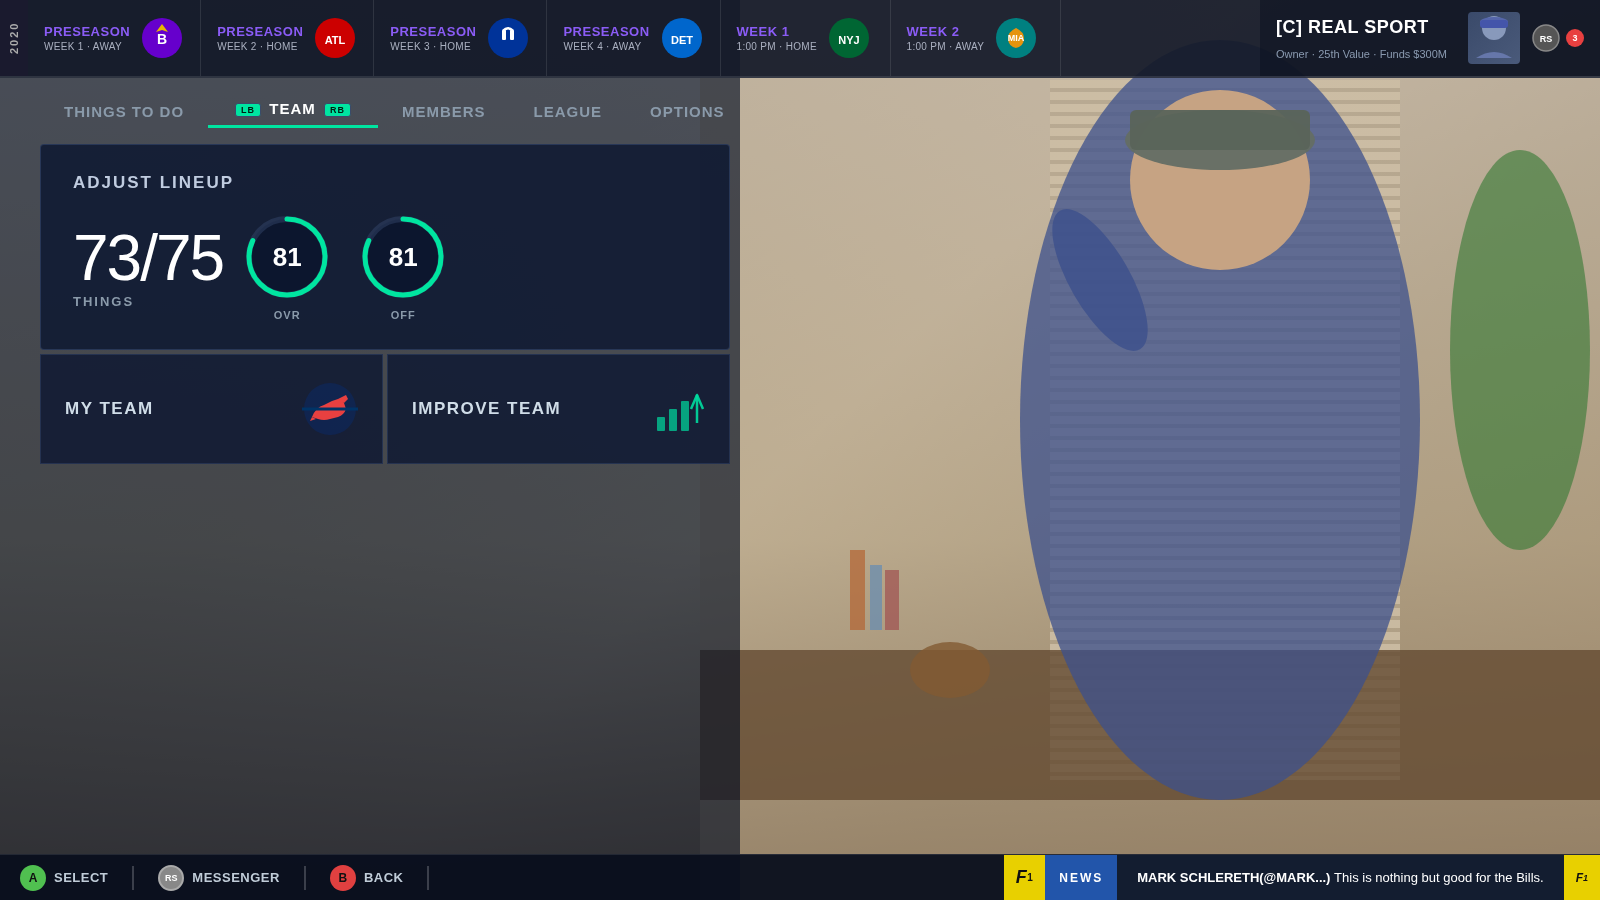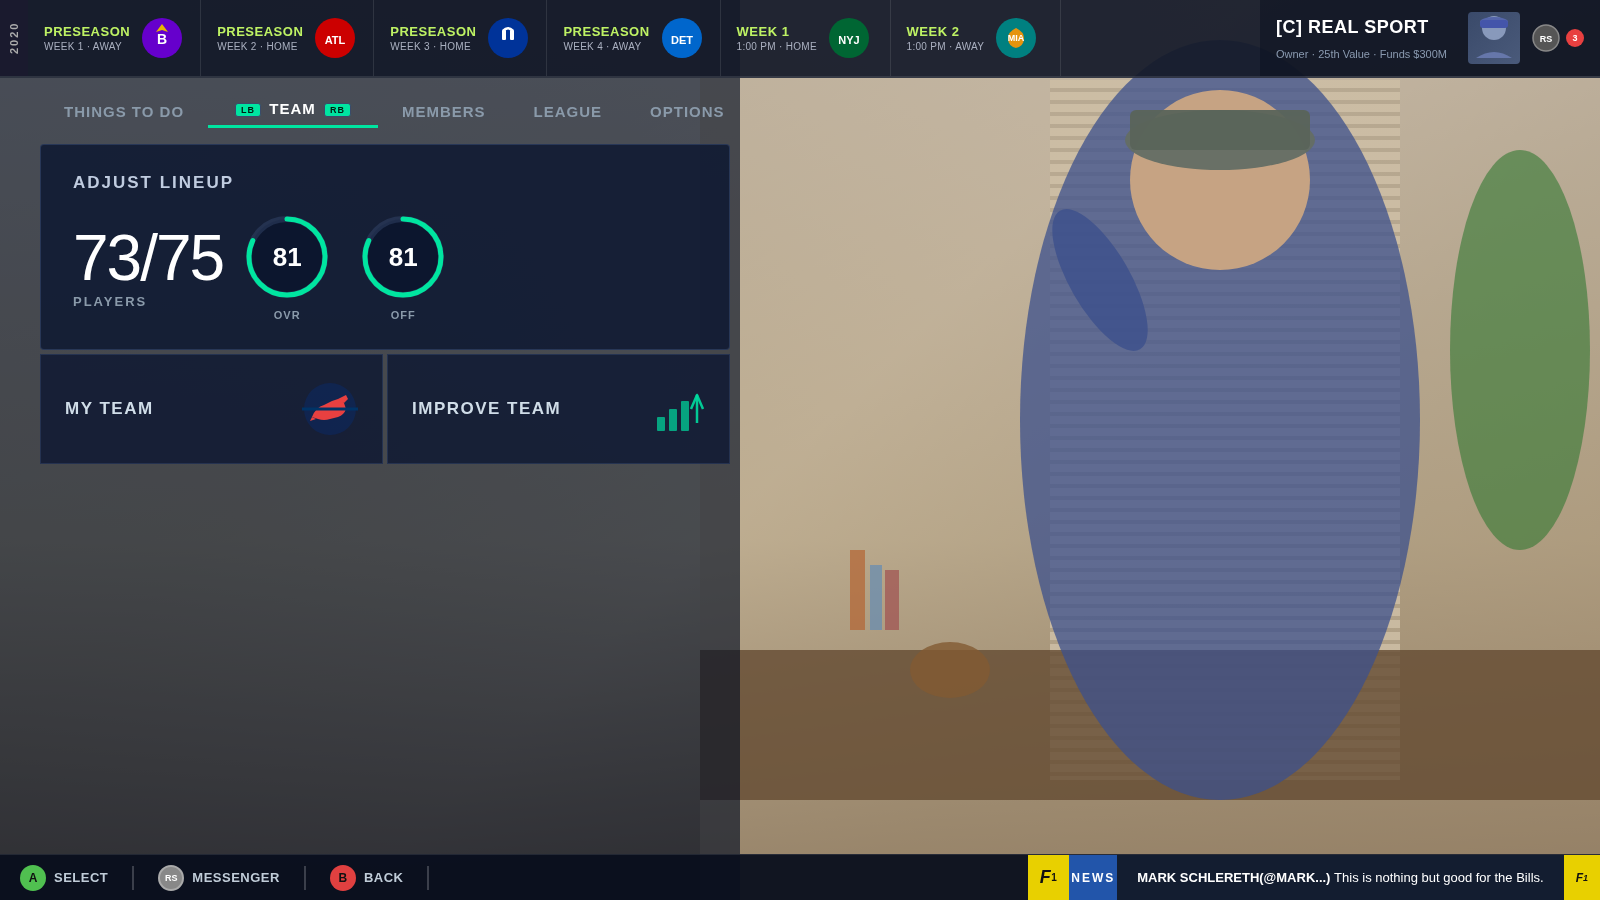"PRESEASON" .schedule-label { color: #bef264 -> #8b5cf6 }
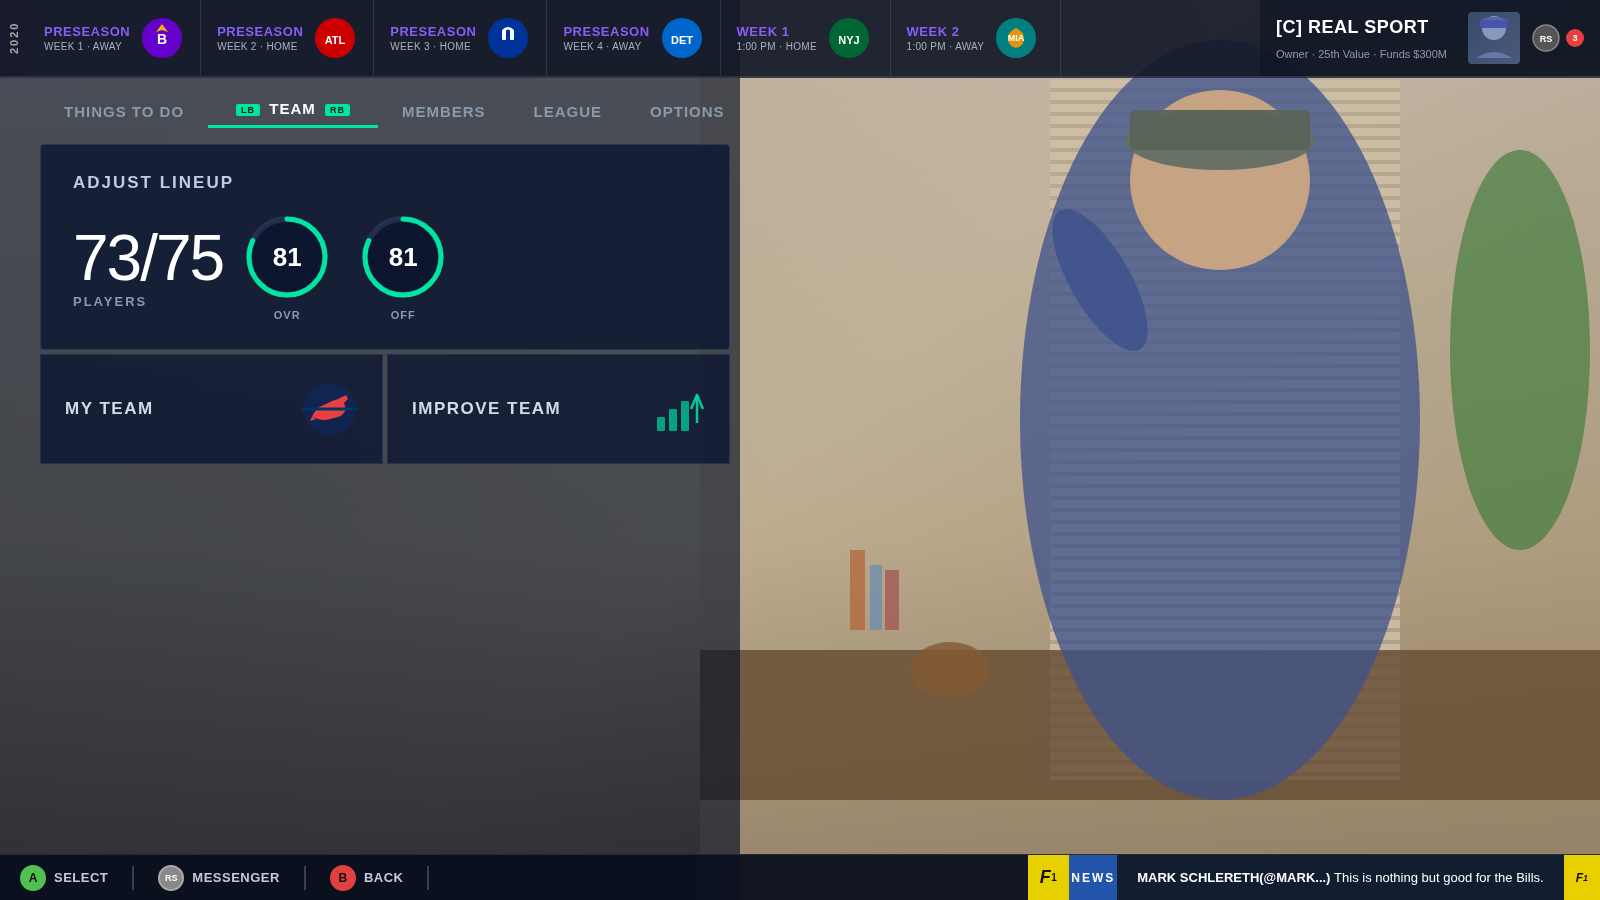"PLAYERS" div.players-label { text: PLAYERS -> THINGS }
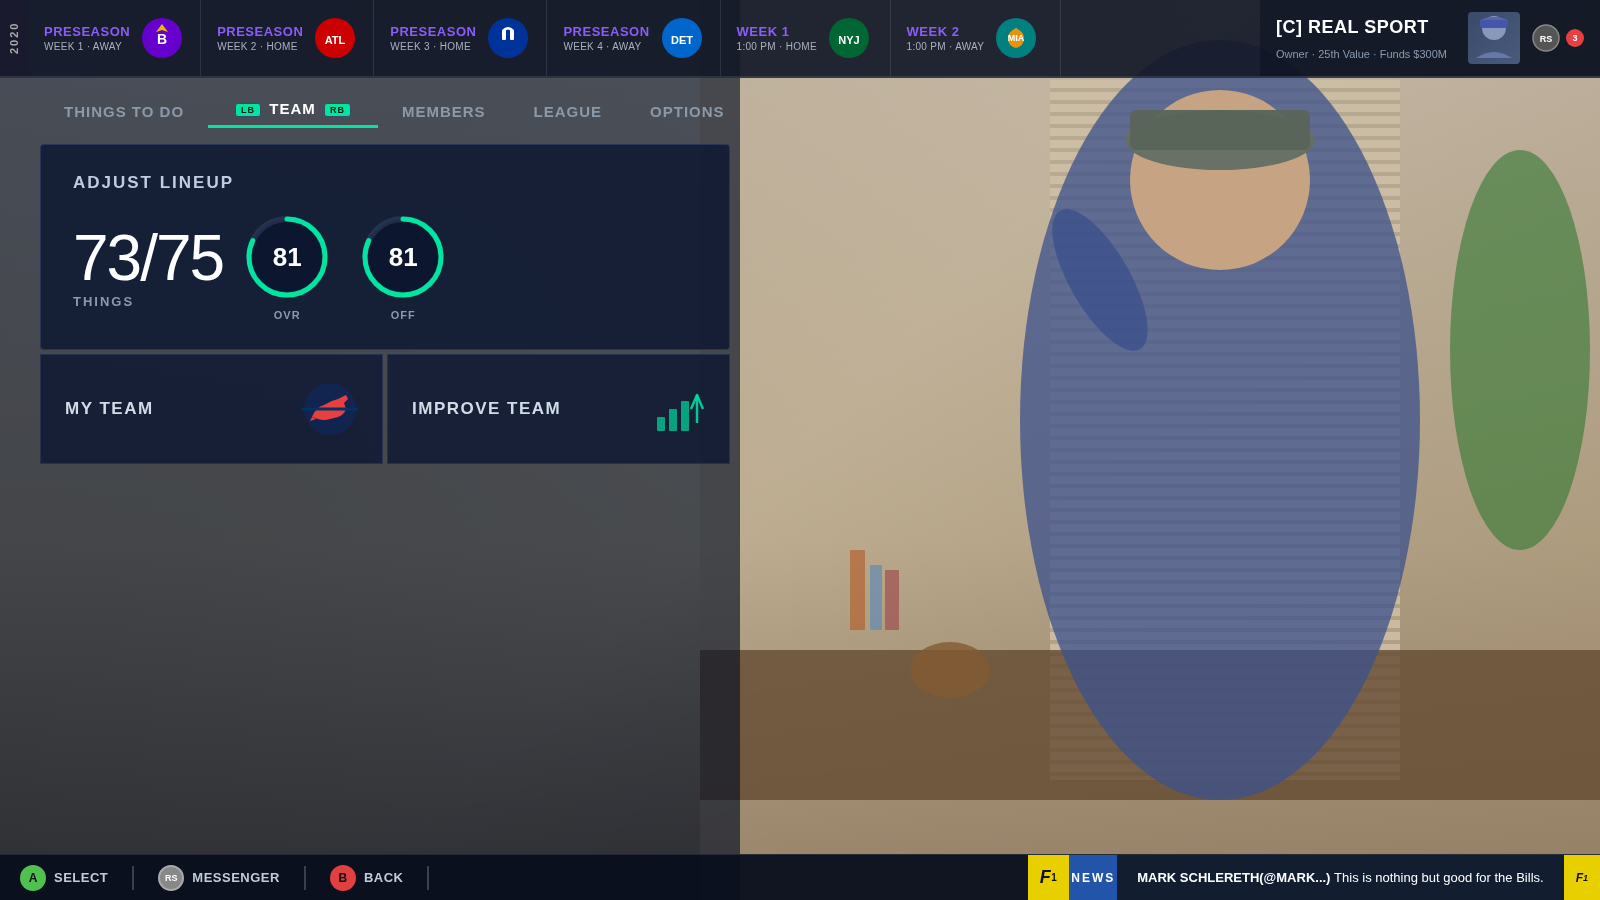"NEWS" .news-label { padding: 0 2px -> 0 14px }
